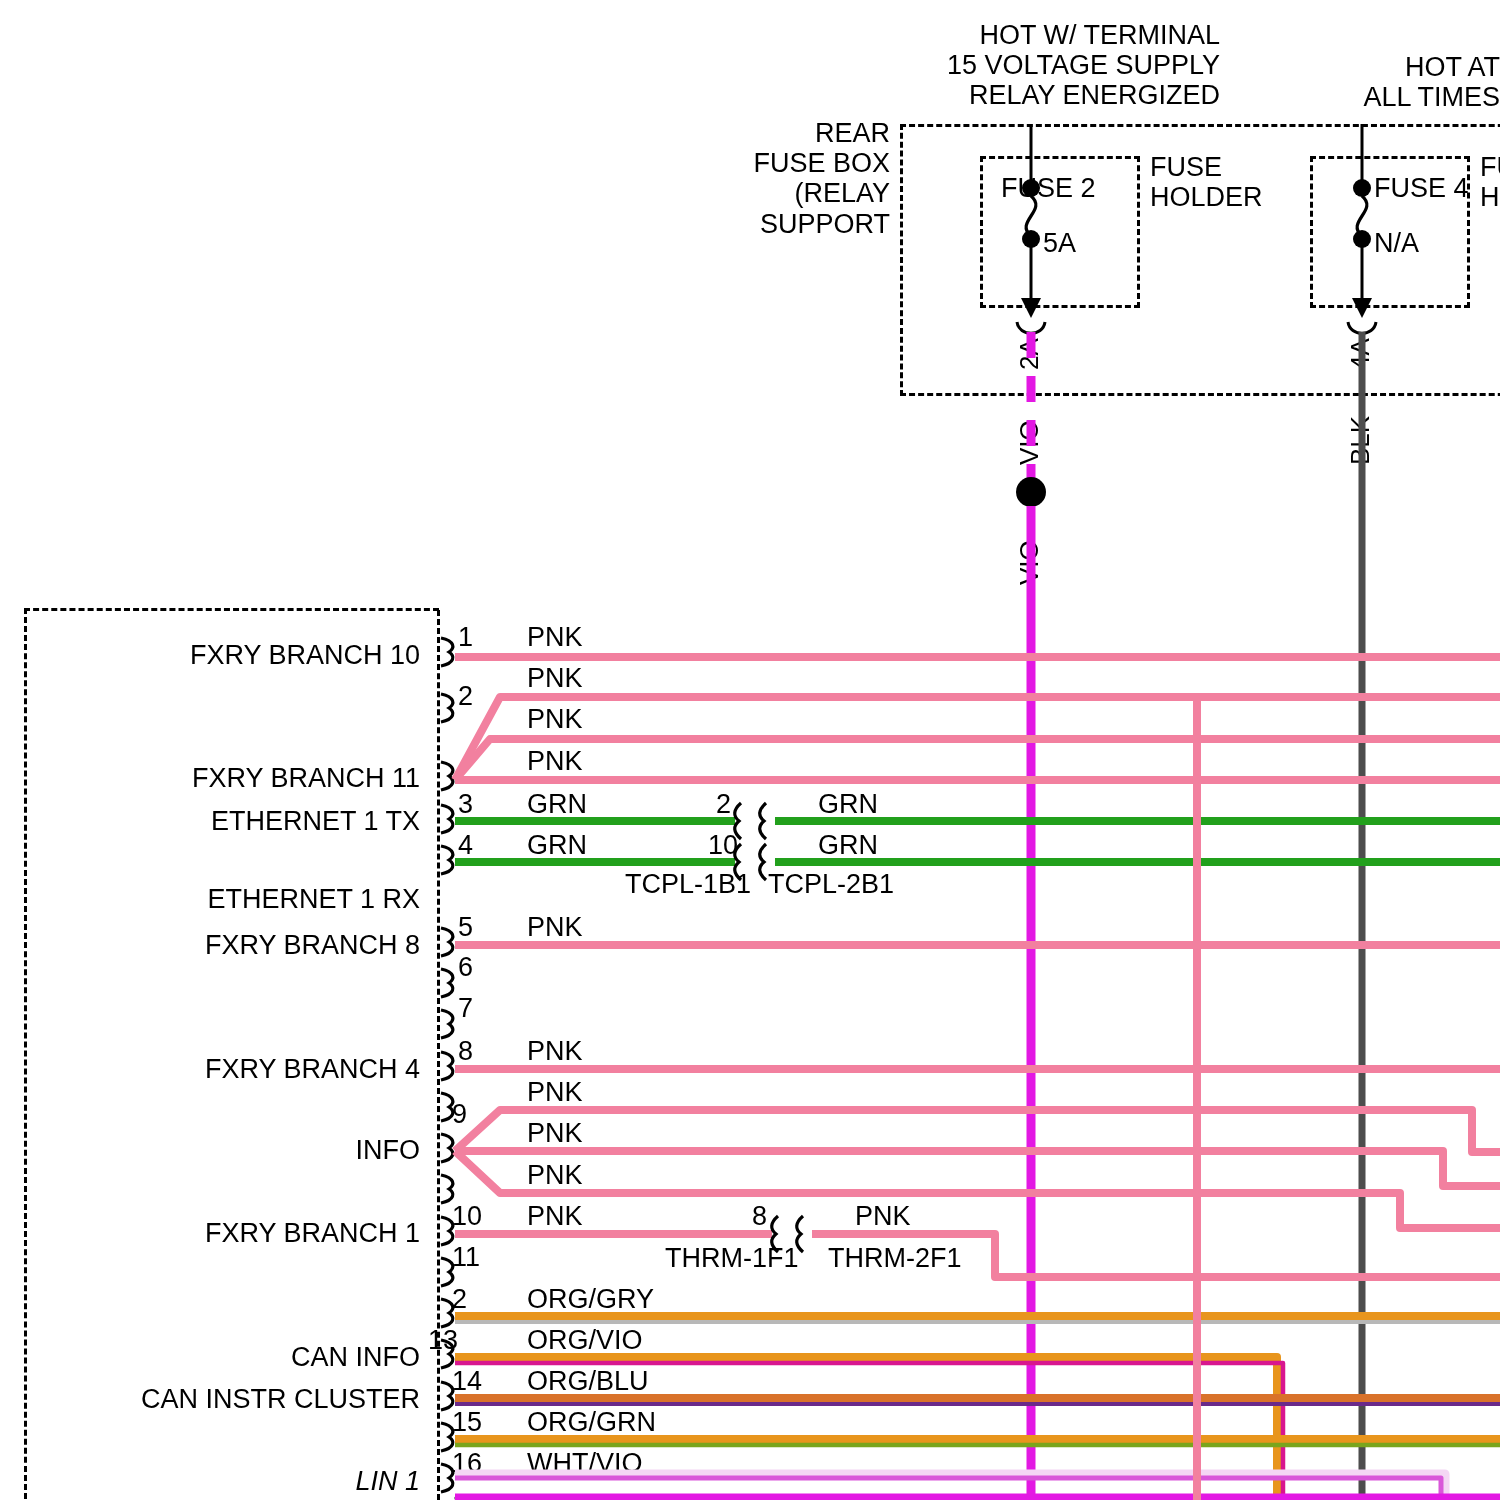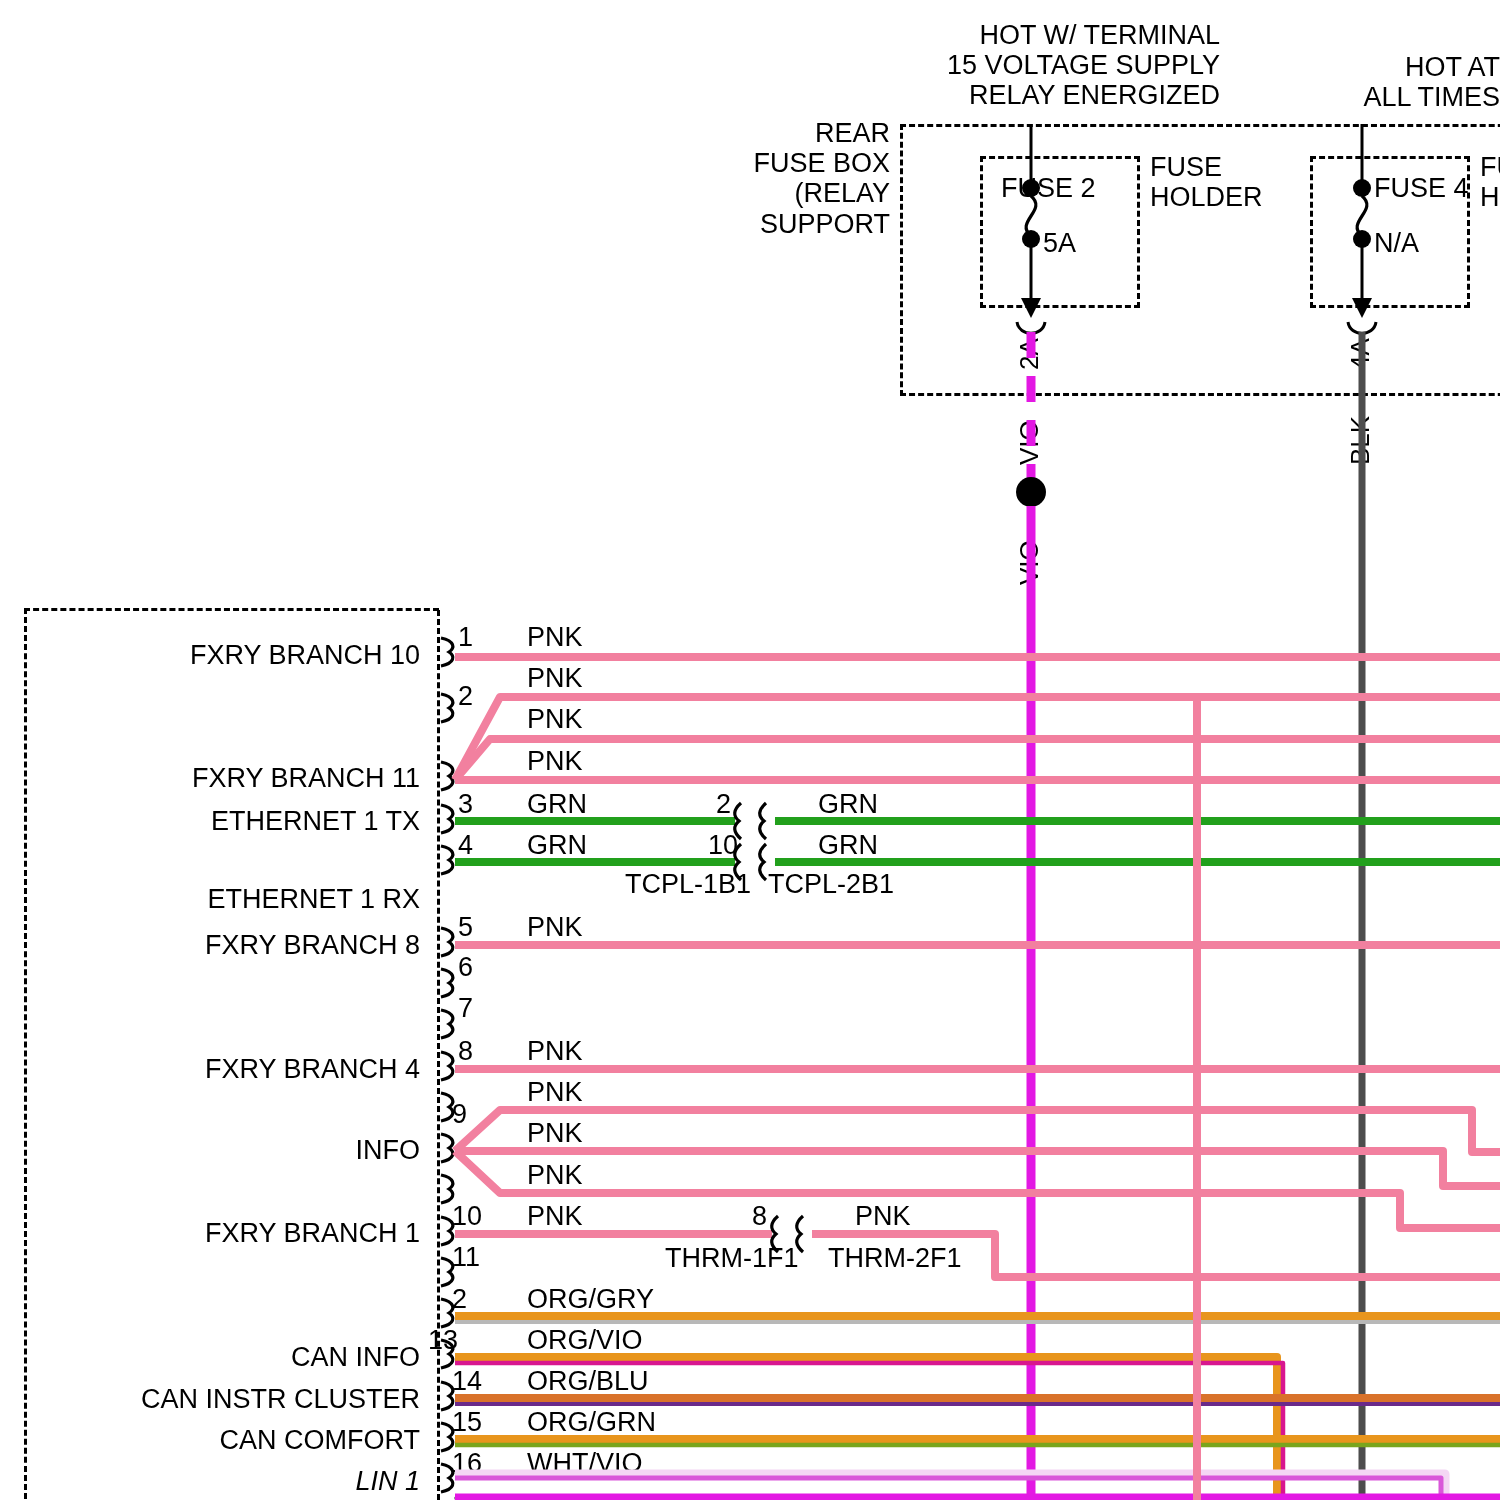"CAN COMFORT" div.lbl { html: <div>CAN COMFORT</div> -> none }
